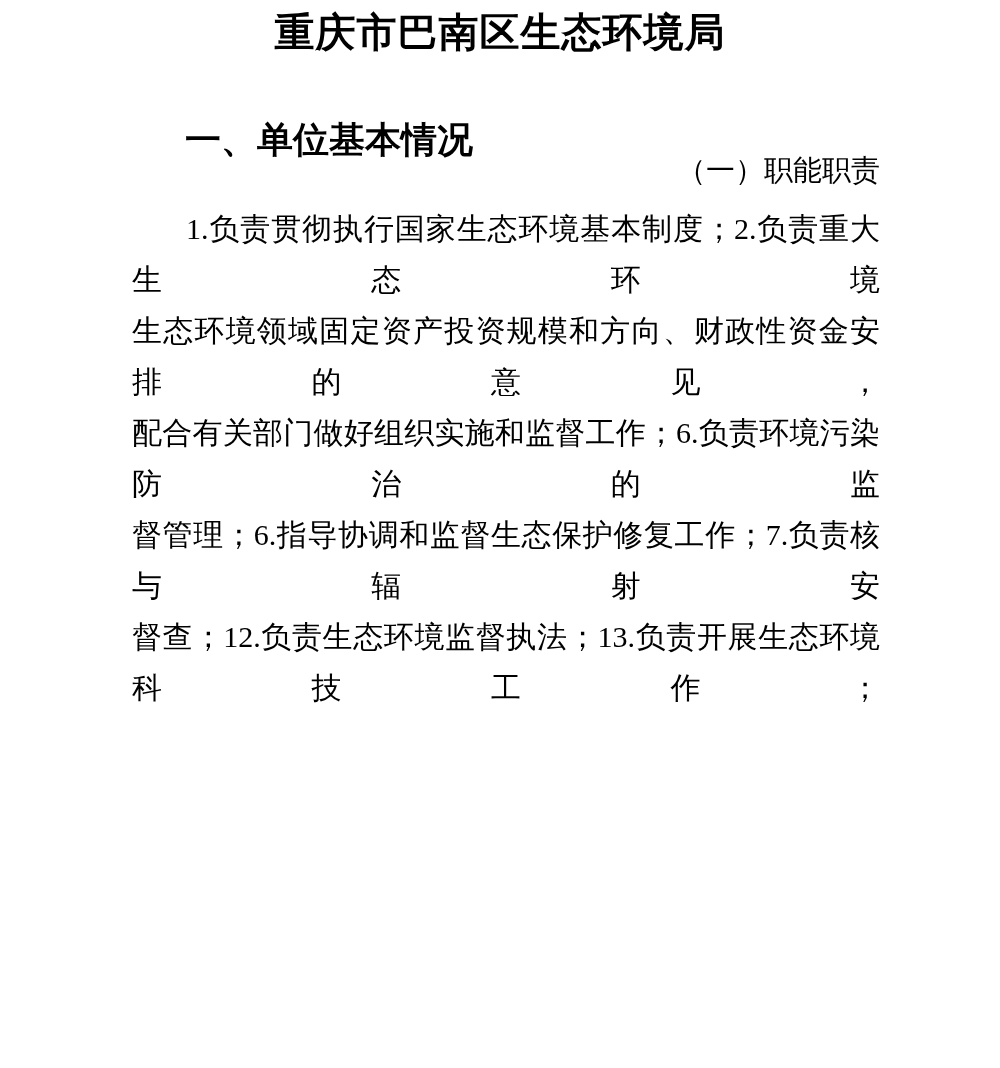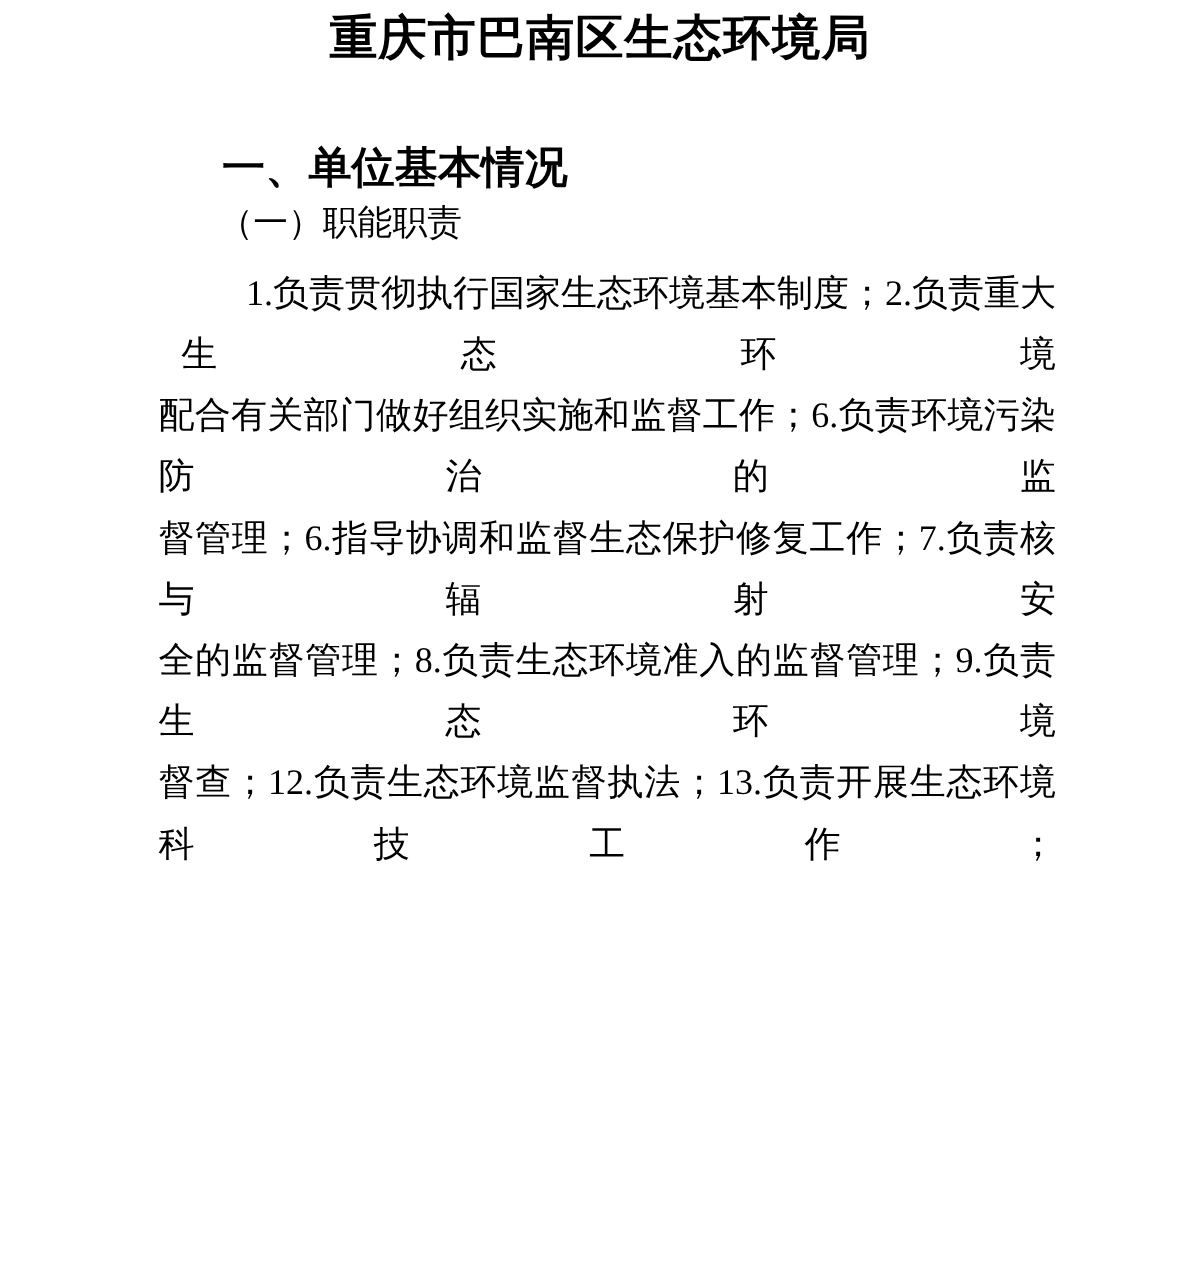"（一）职能职责" .subsection-heading { margin-top: 16px -> none; text-align: none -> right }
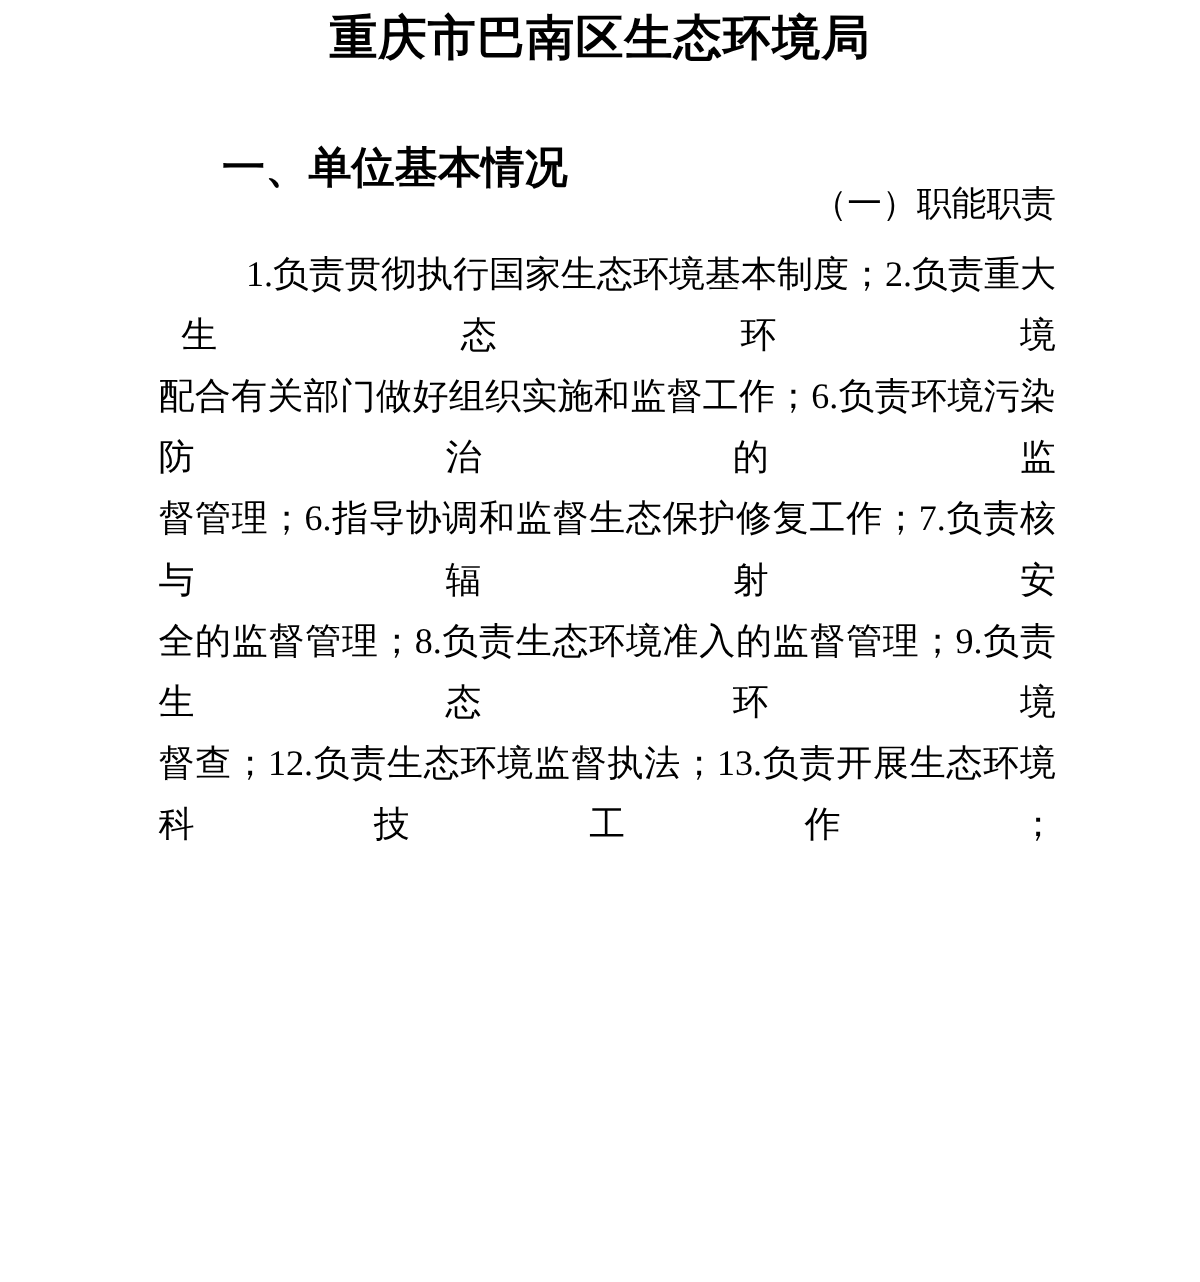"1.负责贯彻执行国家生态环境基本制度；2.负责重大生态环境" .line.indent { margin-left: 19px -> none }
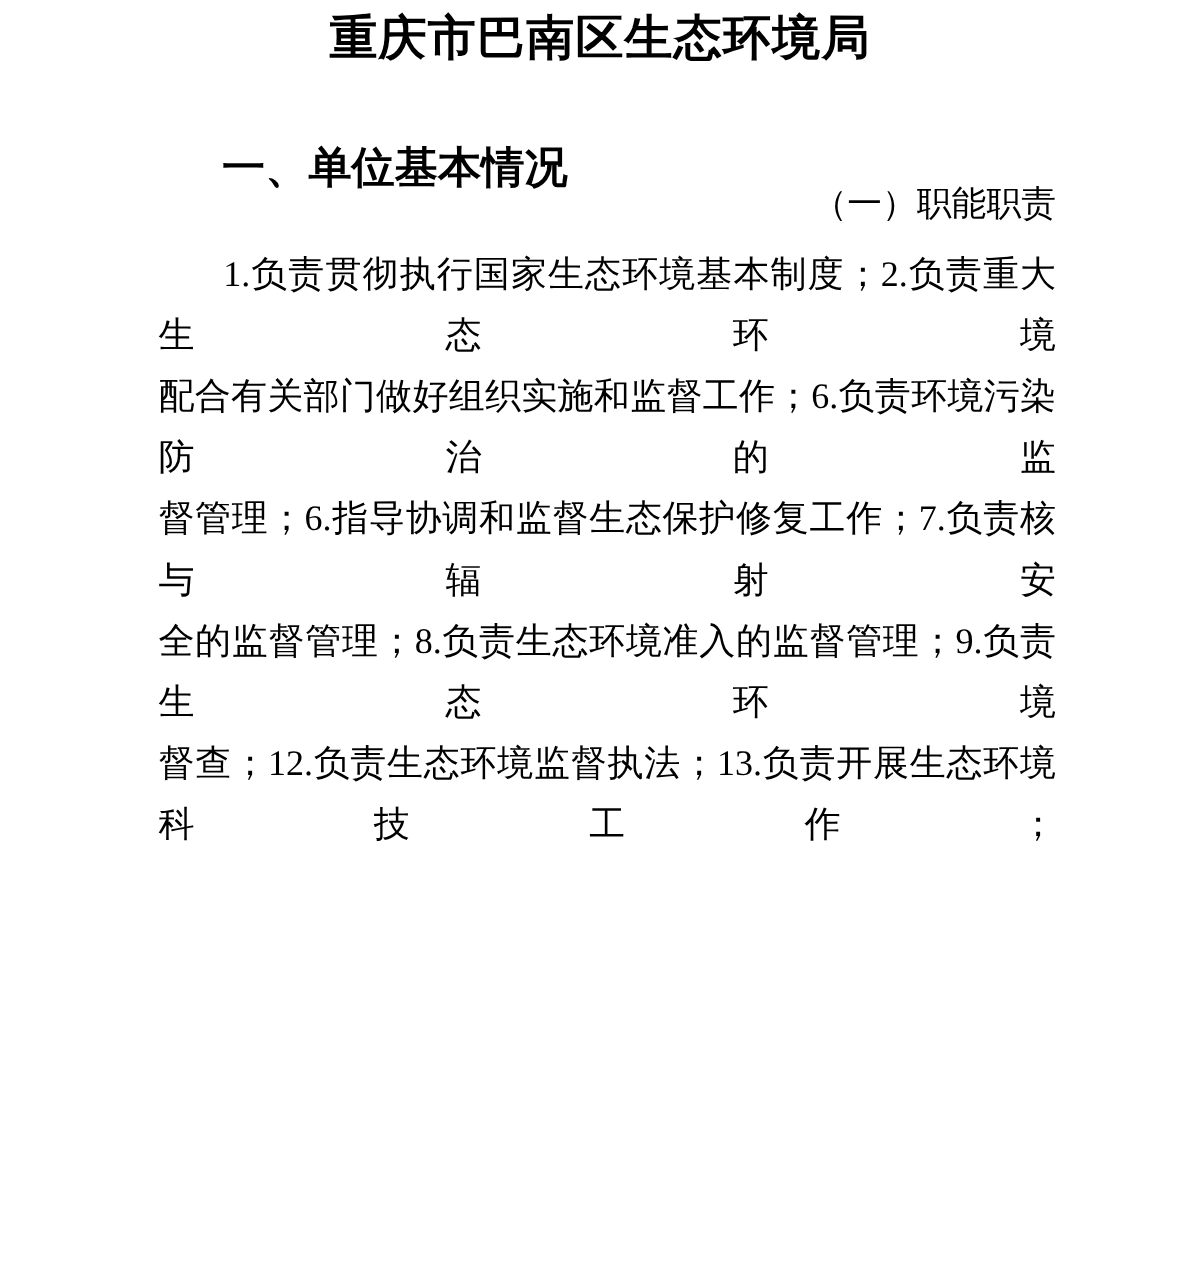"生态环境领域固定资产投资规模和方向、财政性资金安排的意见，" div.line { html: none -> <div>生态环境领域固定资产投资规模和方向、财政性资金安排的意见，</div> }
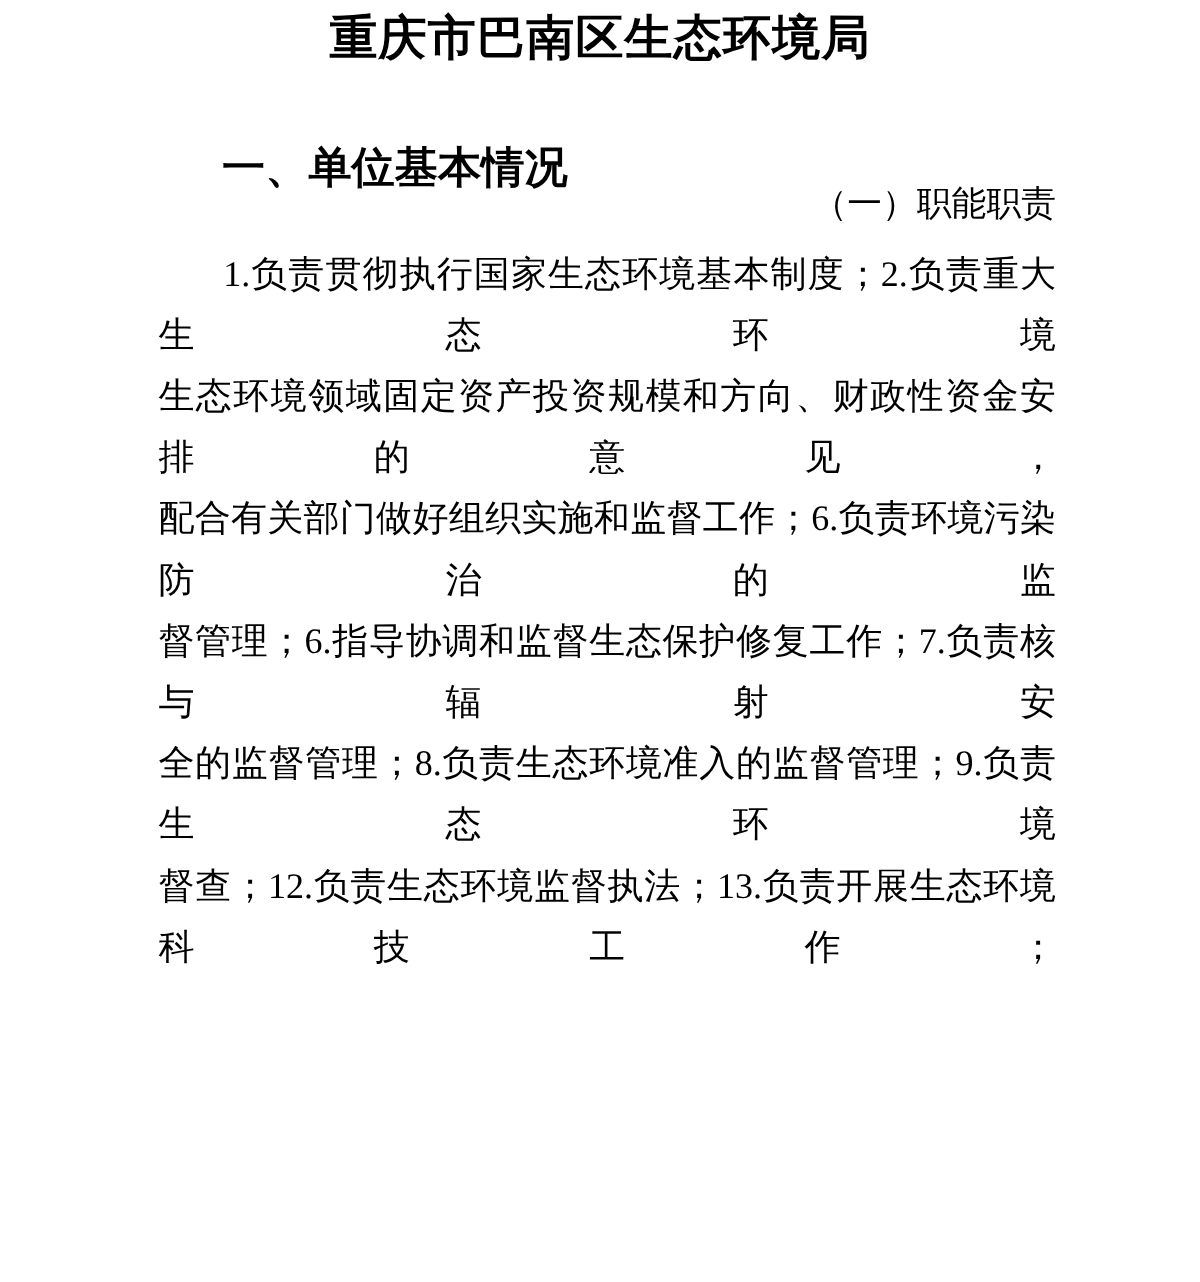"全的监督管理；8.负责生态环境准入的监督管理；9.负责生态环境" div.line { html: <div>全的监督管理；8.负责生态环境准入的监督管理；9.负责生态环境</div> -> none }
